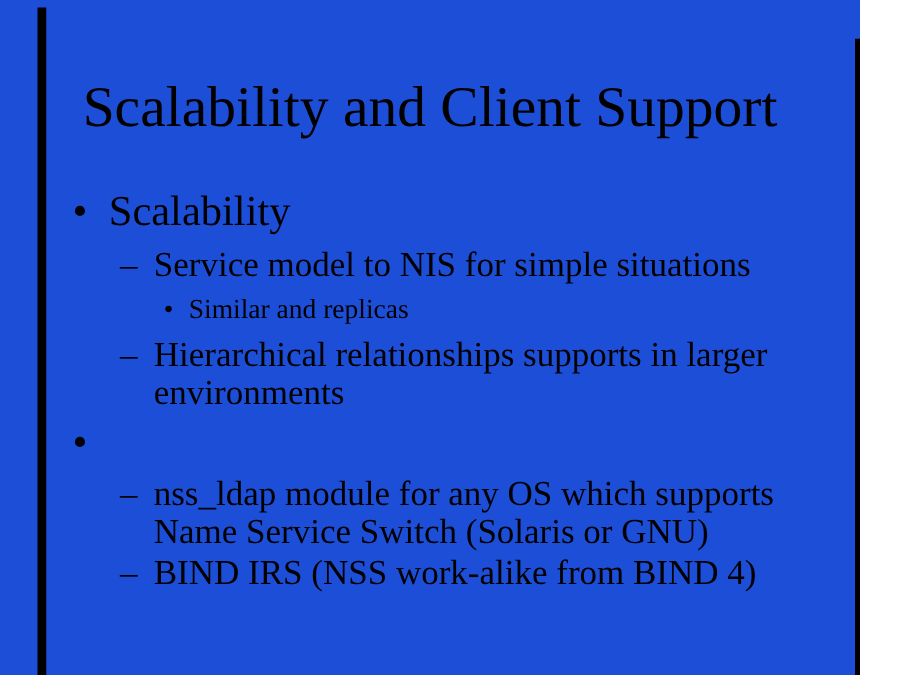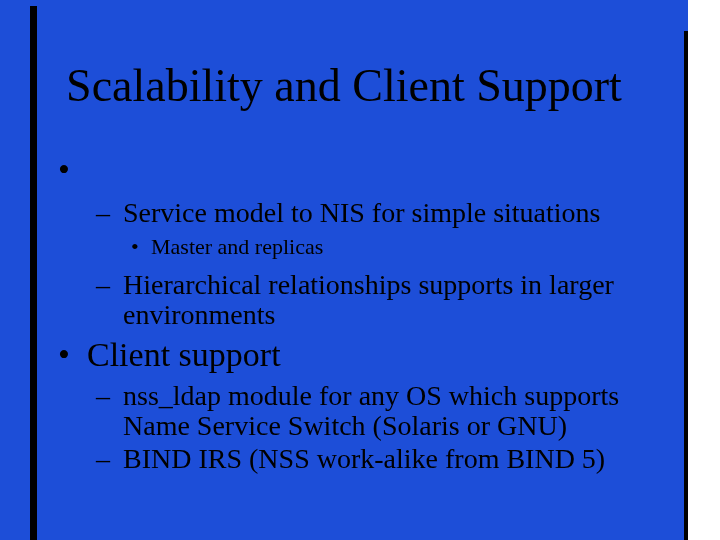"Scalability" span.text { html: none -> <span>Scalability</span> }
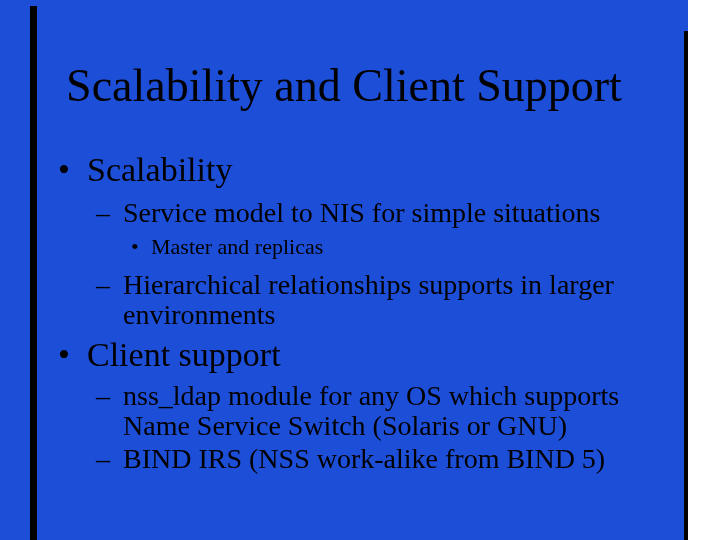"Master and replicas" span.text { text: Master -> Similar }
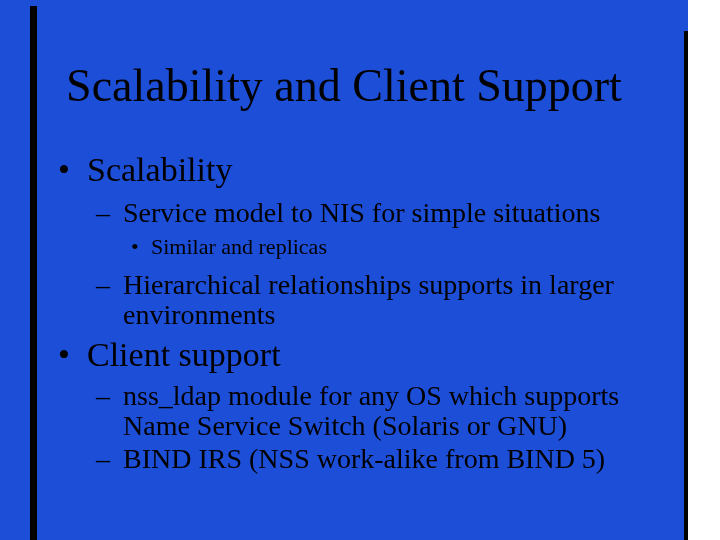"Client support" span.text { html: <span>Client support</span> -> none }
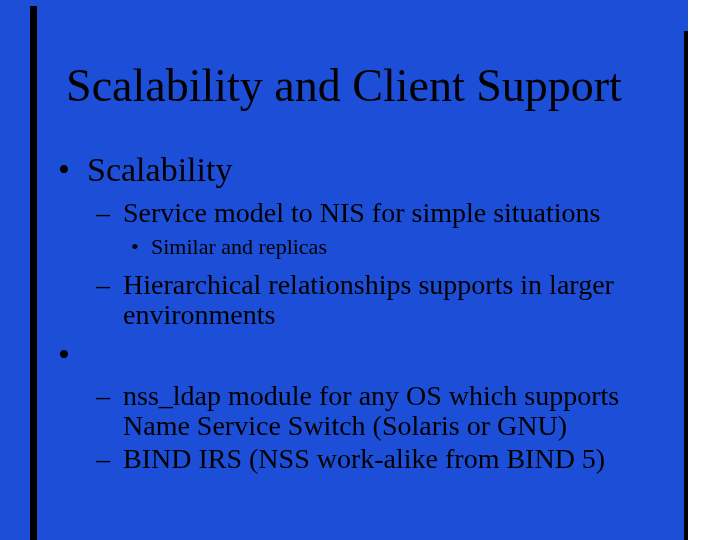"BIND IRS (NSS work-alike from" span.text { text: 5 -> 4 }
